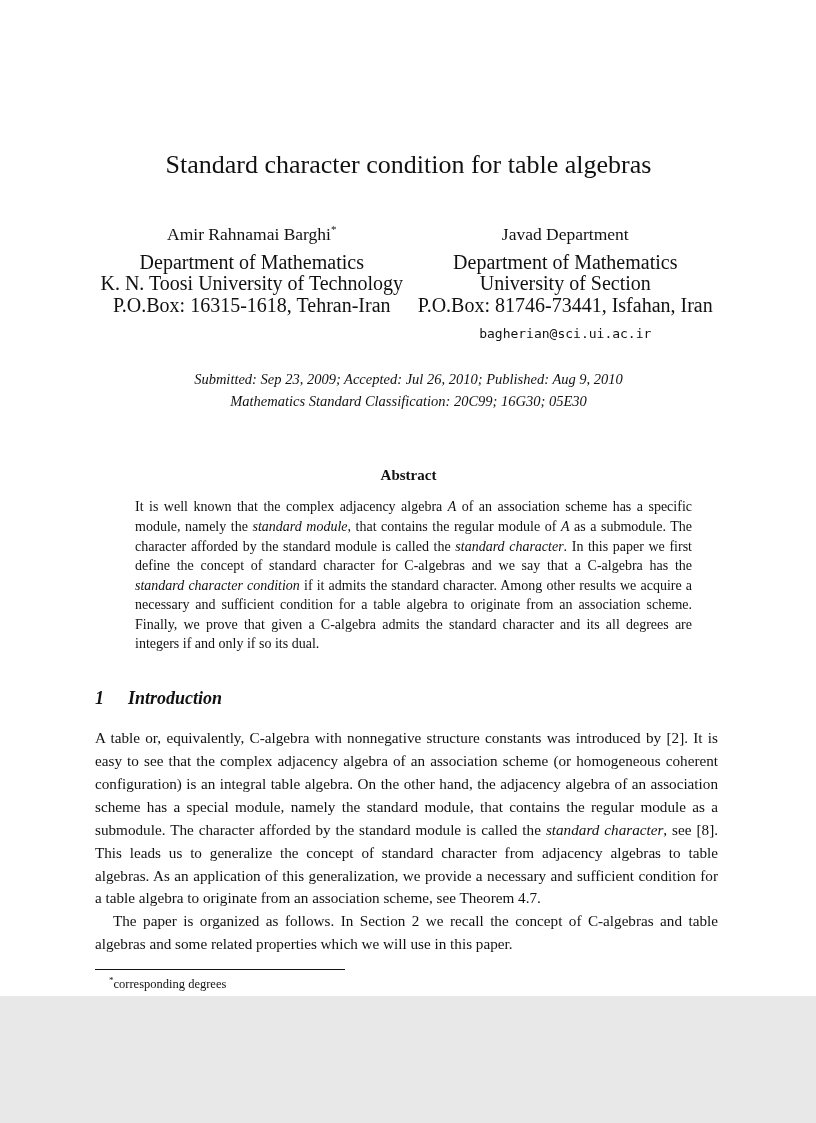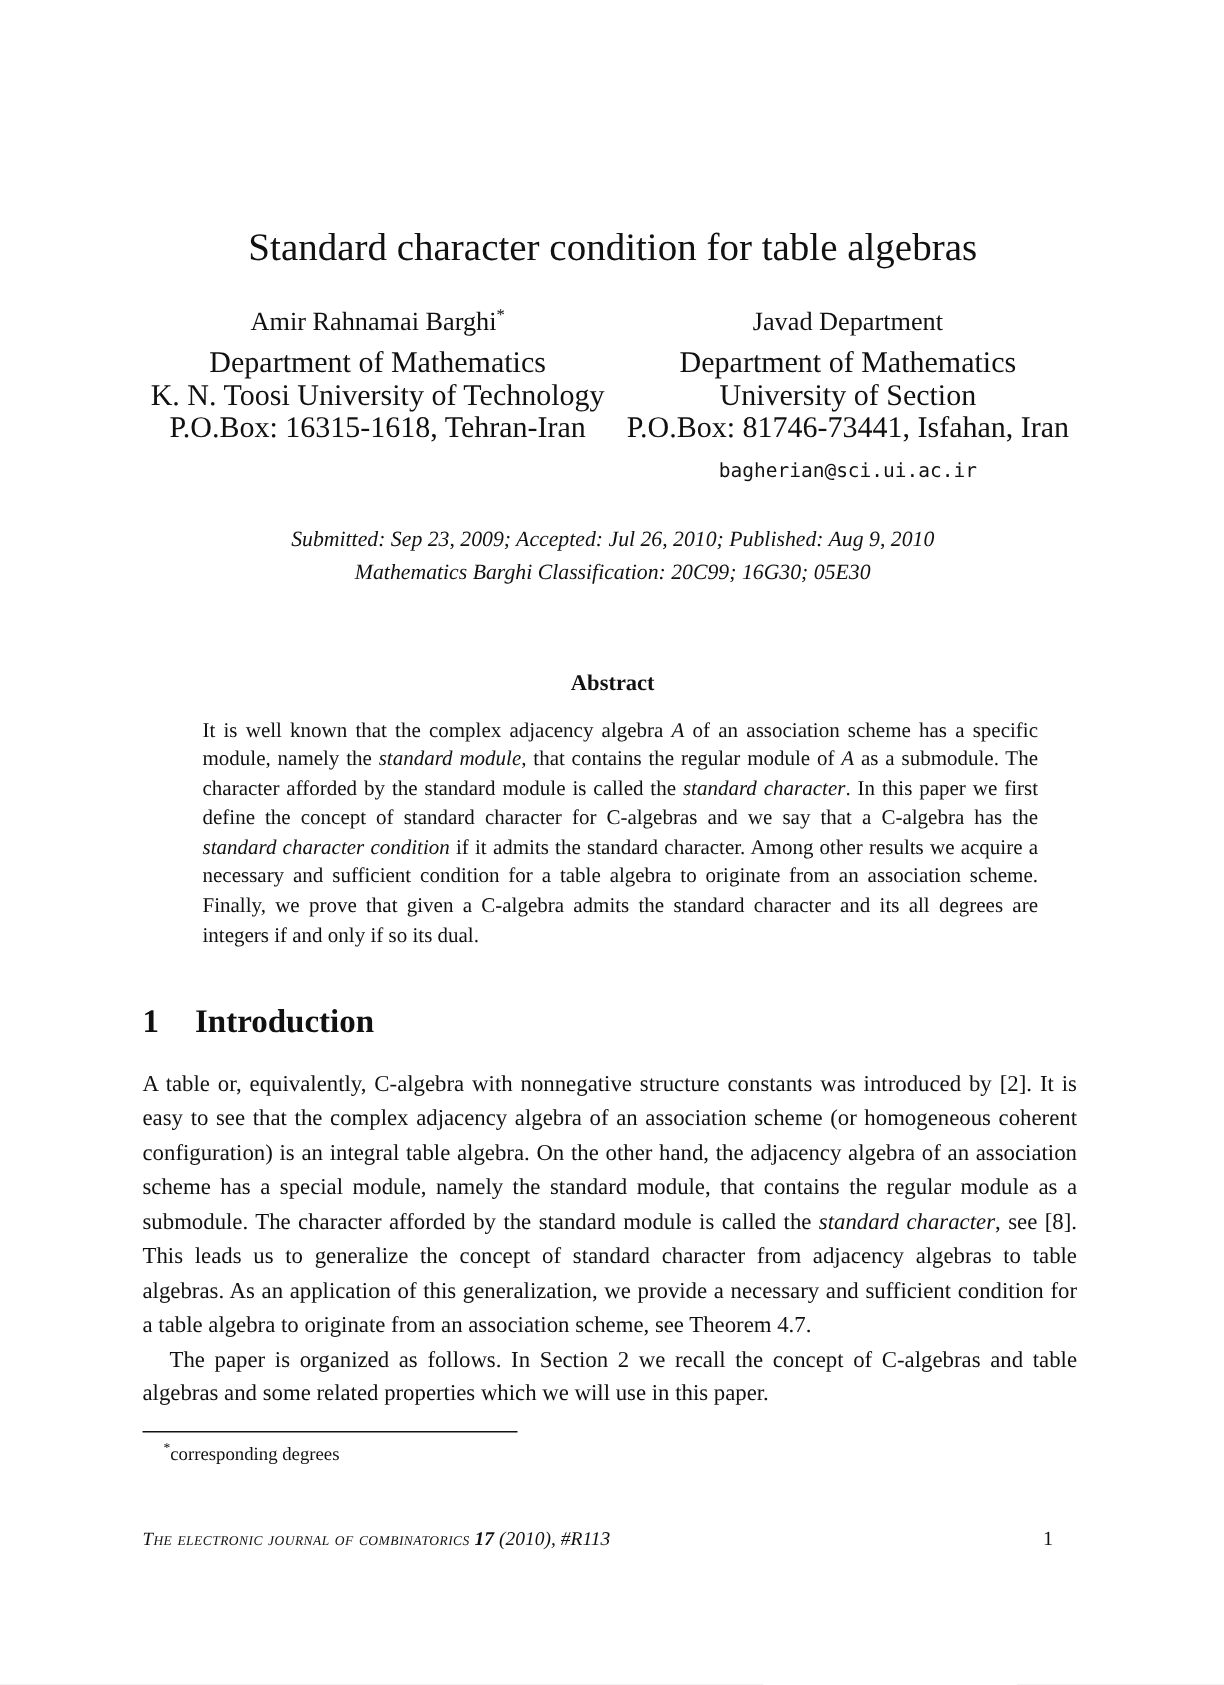"Standard character condition for table" .page { height: 1123px -> 996px }
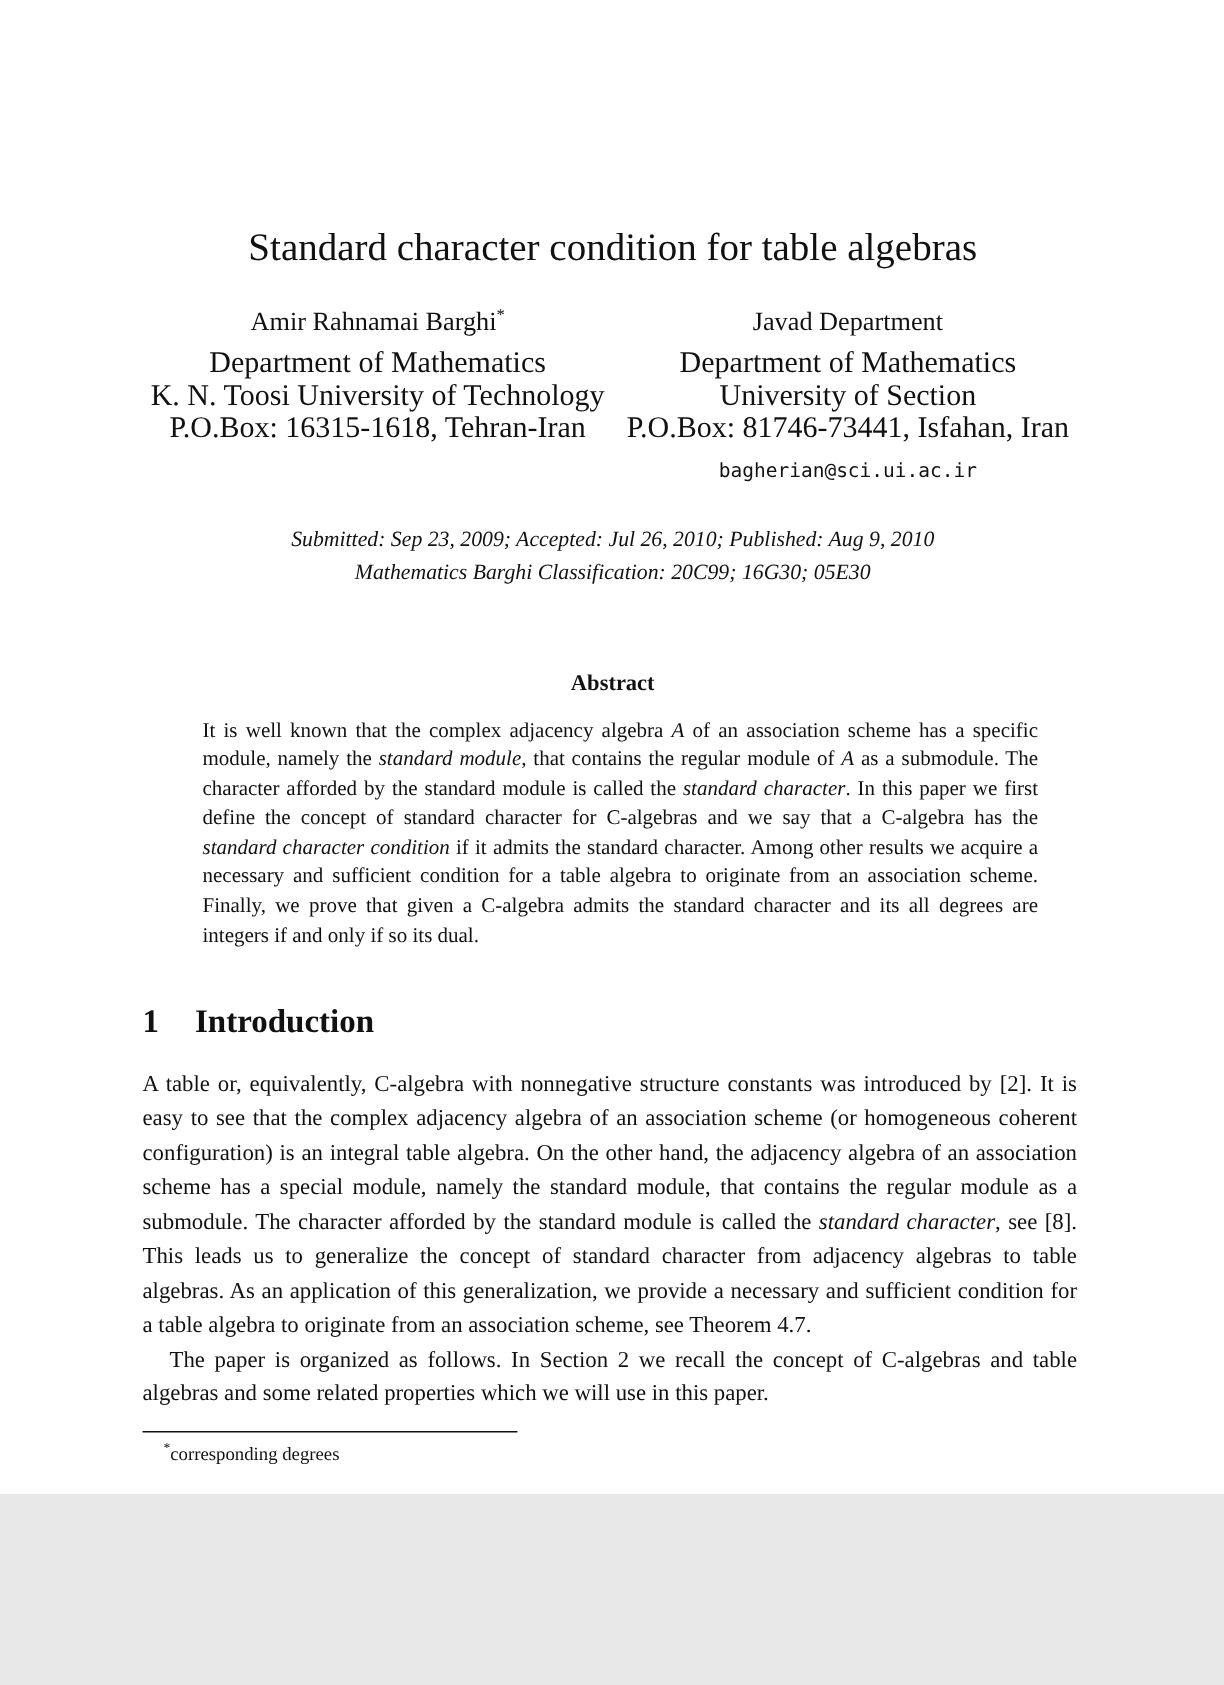"Amir Rahnamai Barghi*" .author-name { margin-top: none -> 19px }
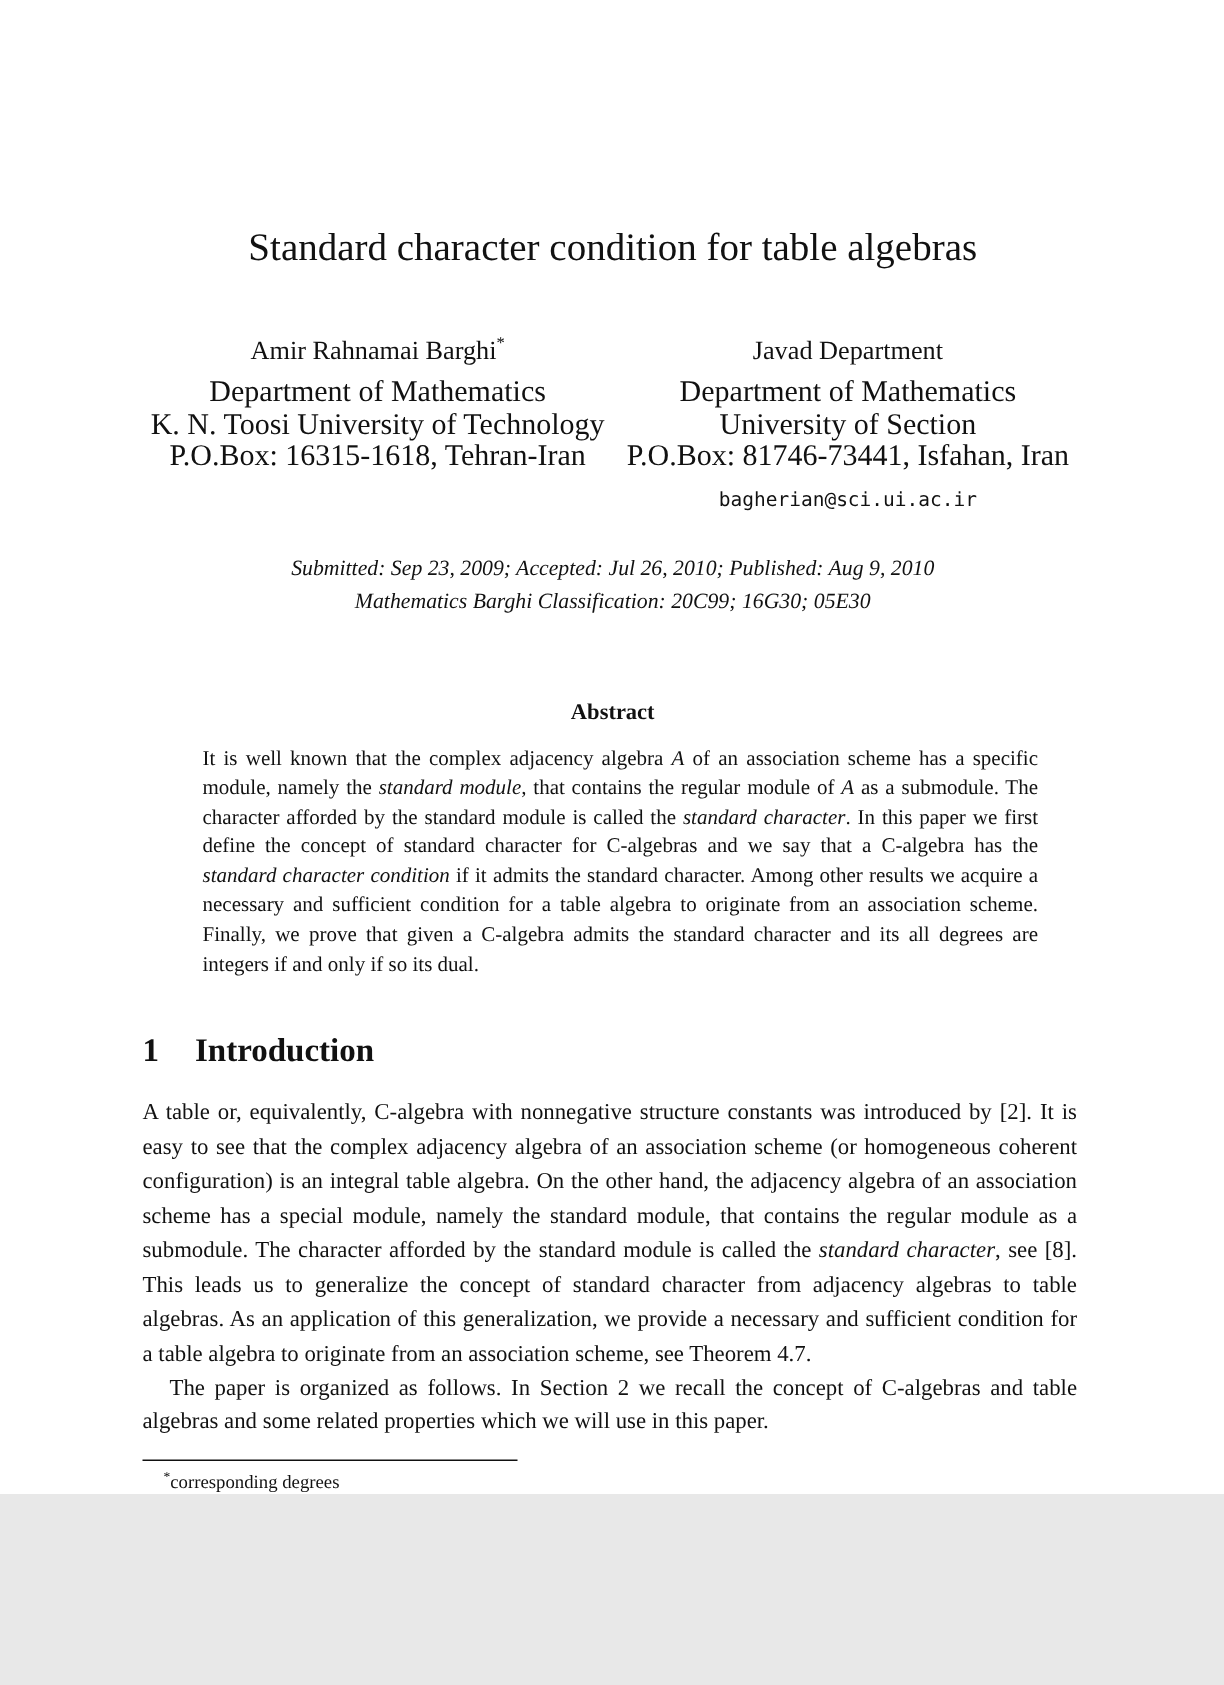"Mathematics Barghi Classification:" div { text: Barghi -> Standard }
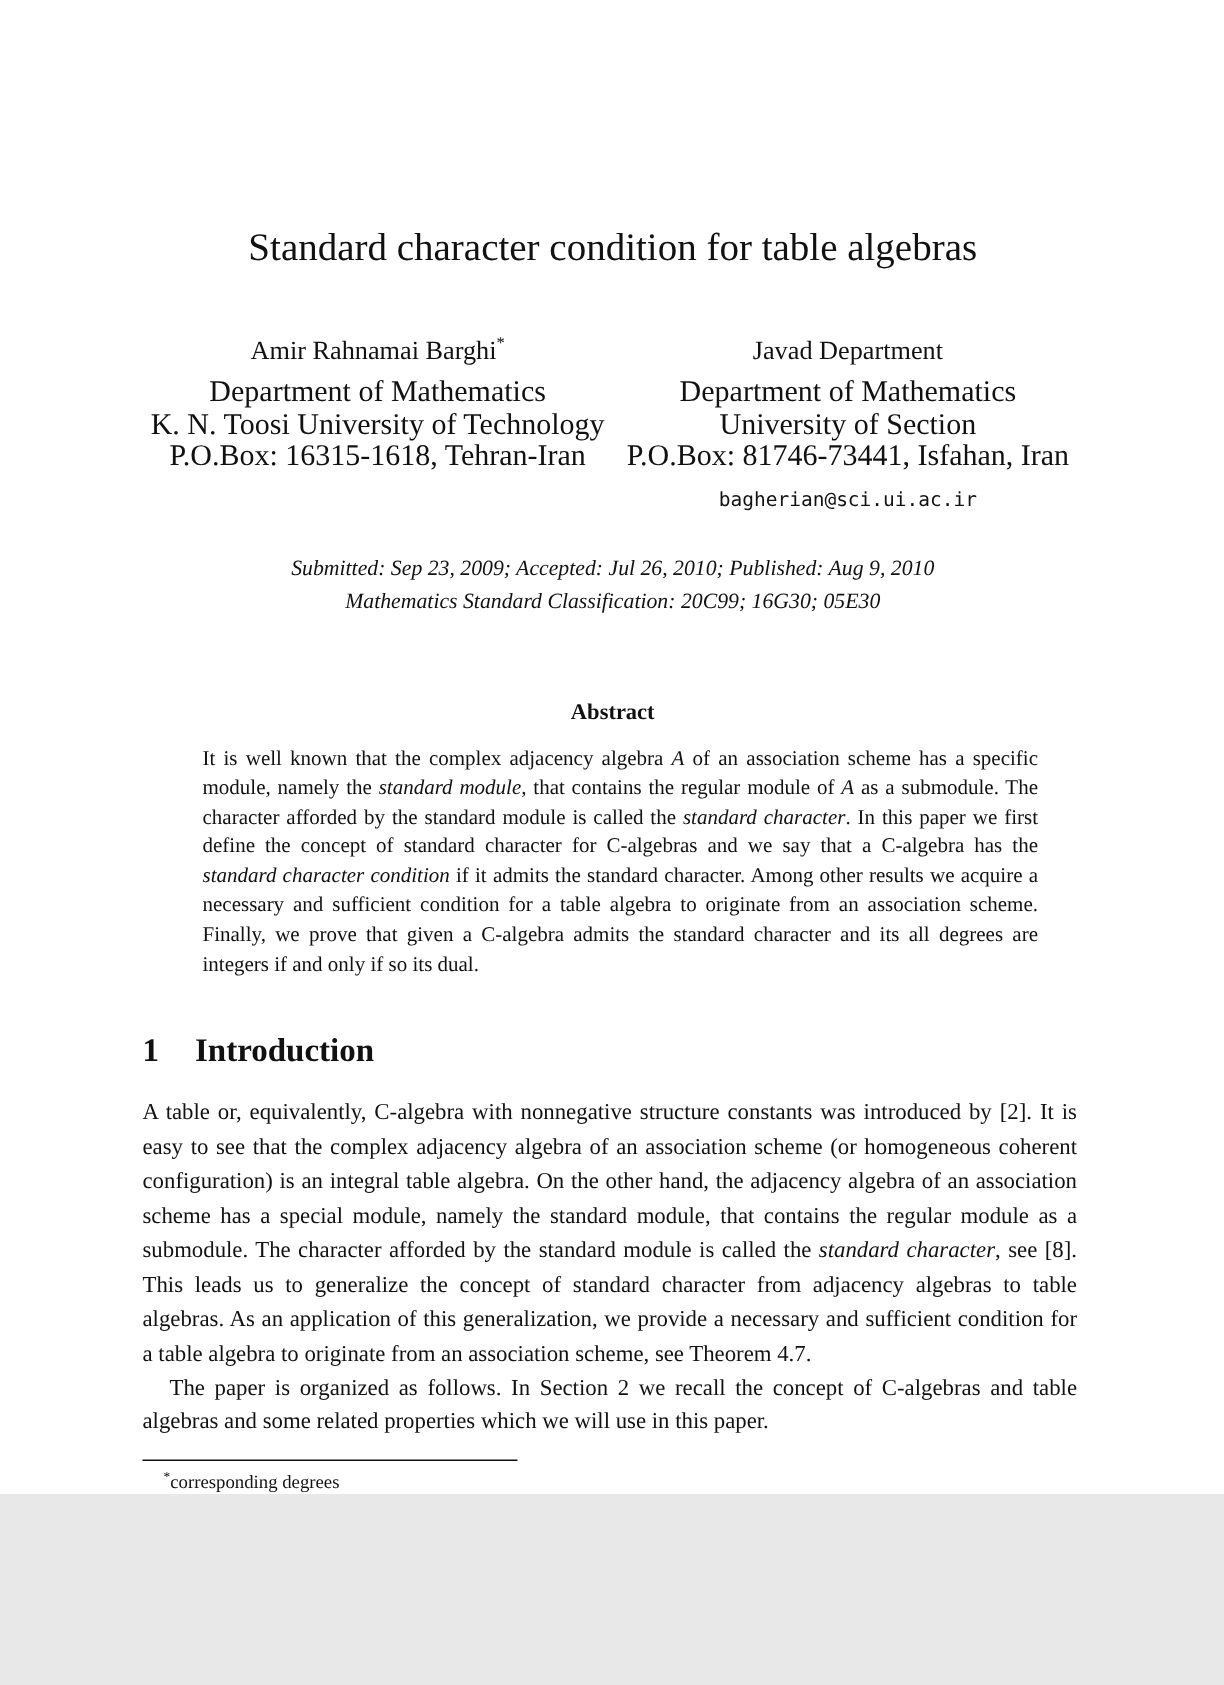"1 Introduction" .section-heading { font-size: 22px -> 18px; font-style: none -> italic }
